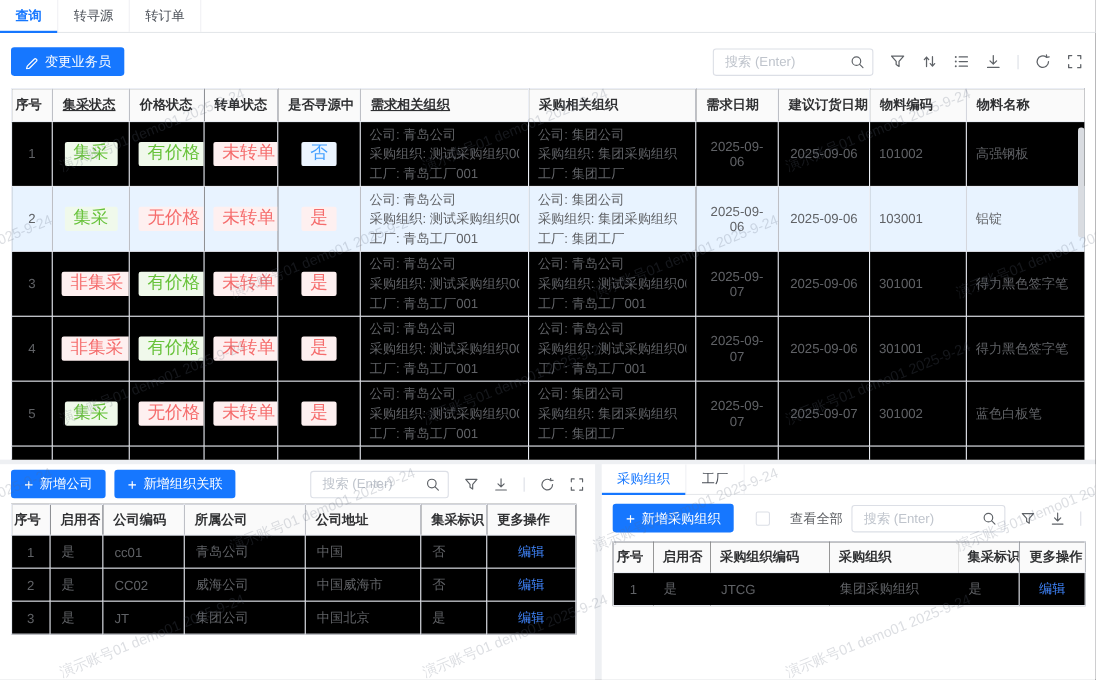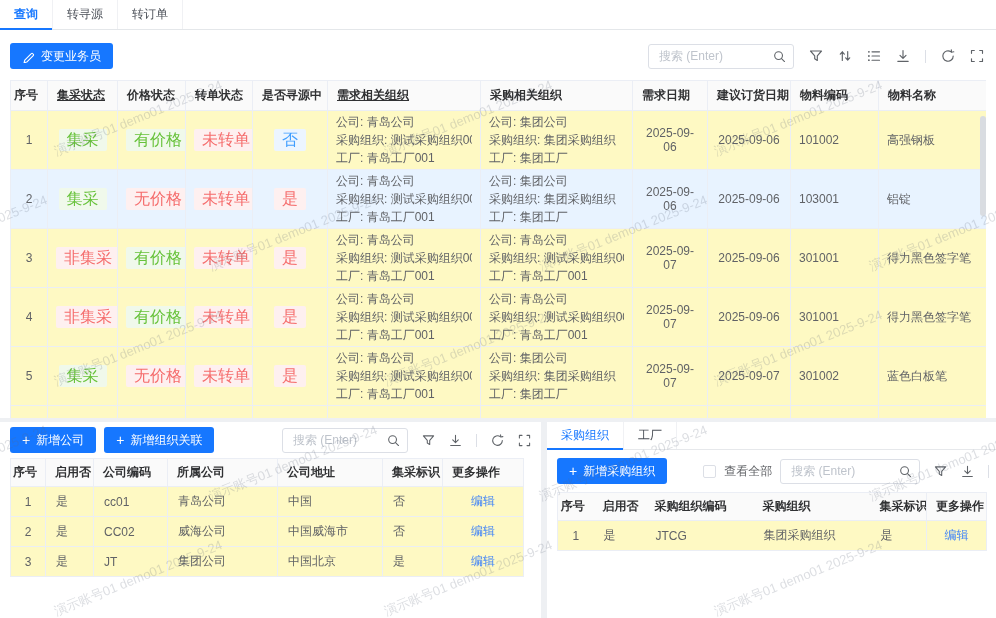"序号" table { background: #fef9c3 -> #000000 }
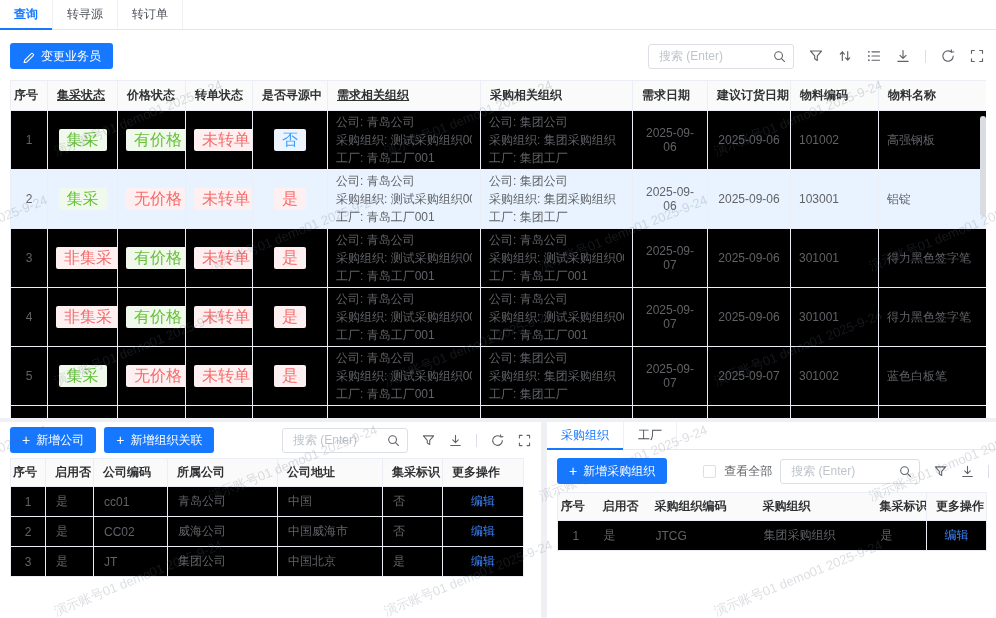"查看全部" .cbx-group { gap: 8px -> 18px; margin-left: 28px -> 12px }
